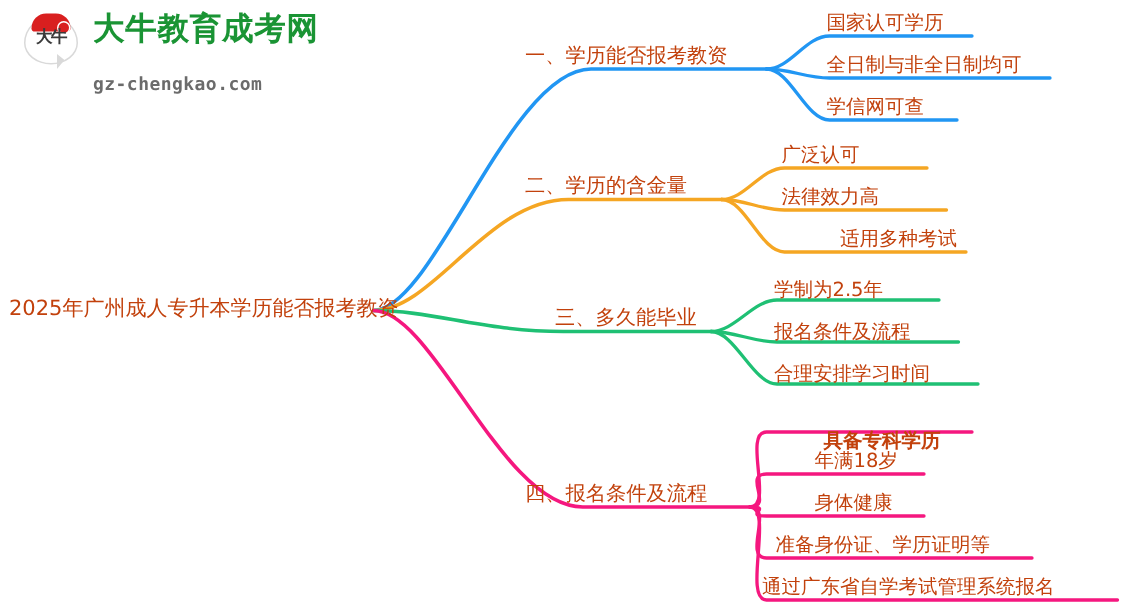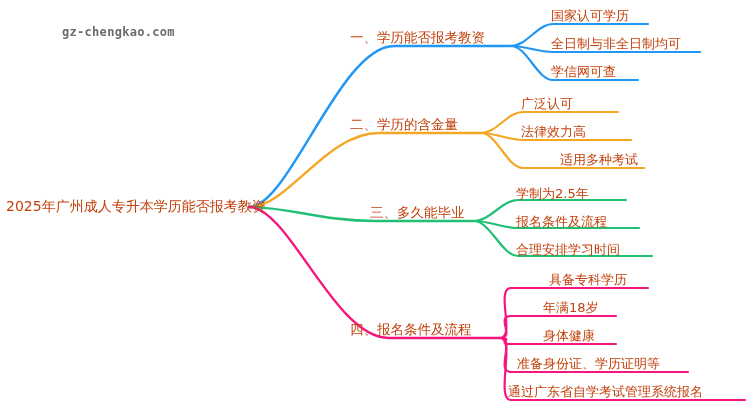"大牛" div { html: none -> <div> <div></div> <div></div> <div></div> <div></div> <div>大牛</div> </div> }
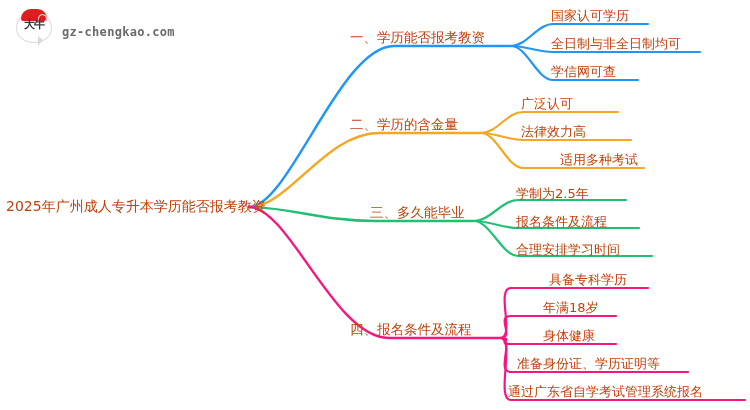"大牛教育成考网" div { html: none -> <div>大牛教育成考网</div> }
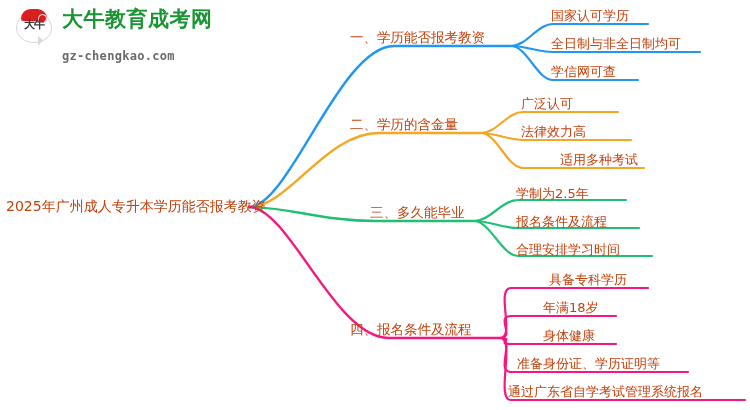"具备专科学历" div.node-label { font-weight: none -> bold; top: 272px -> 287px }
